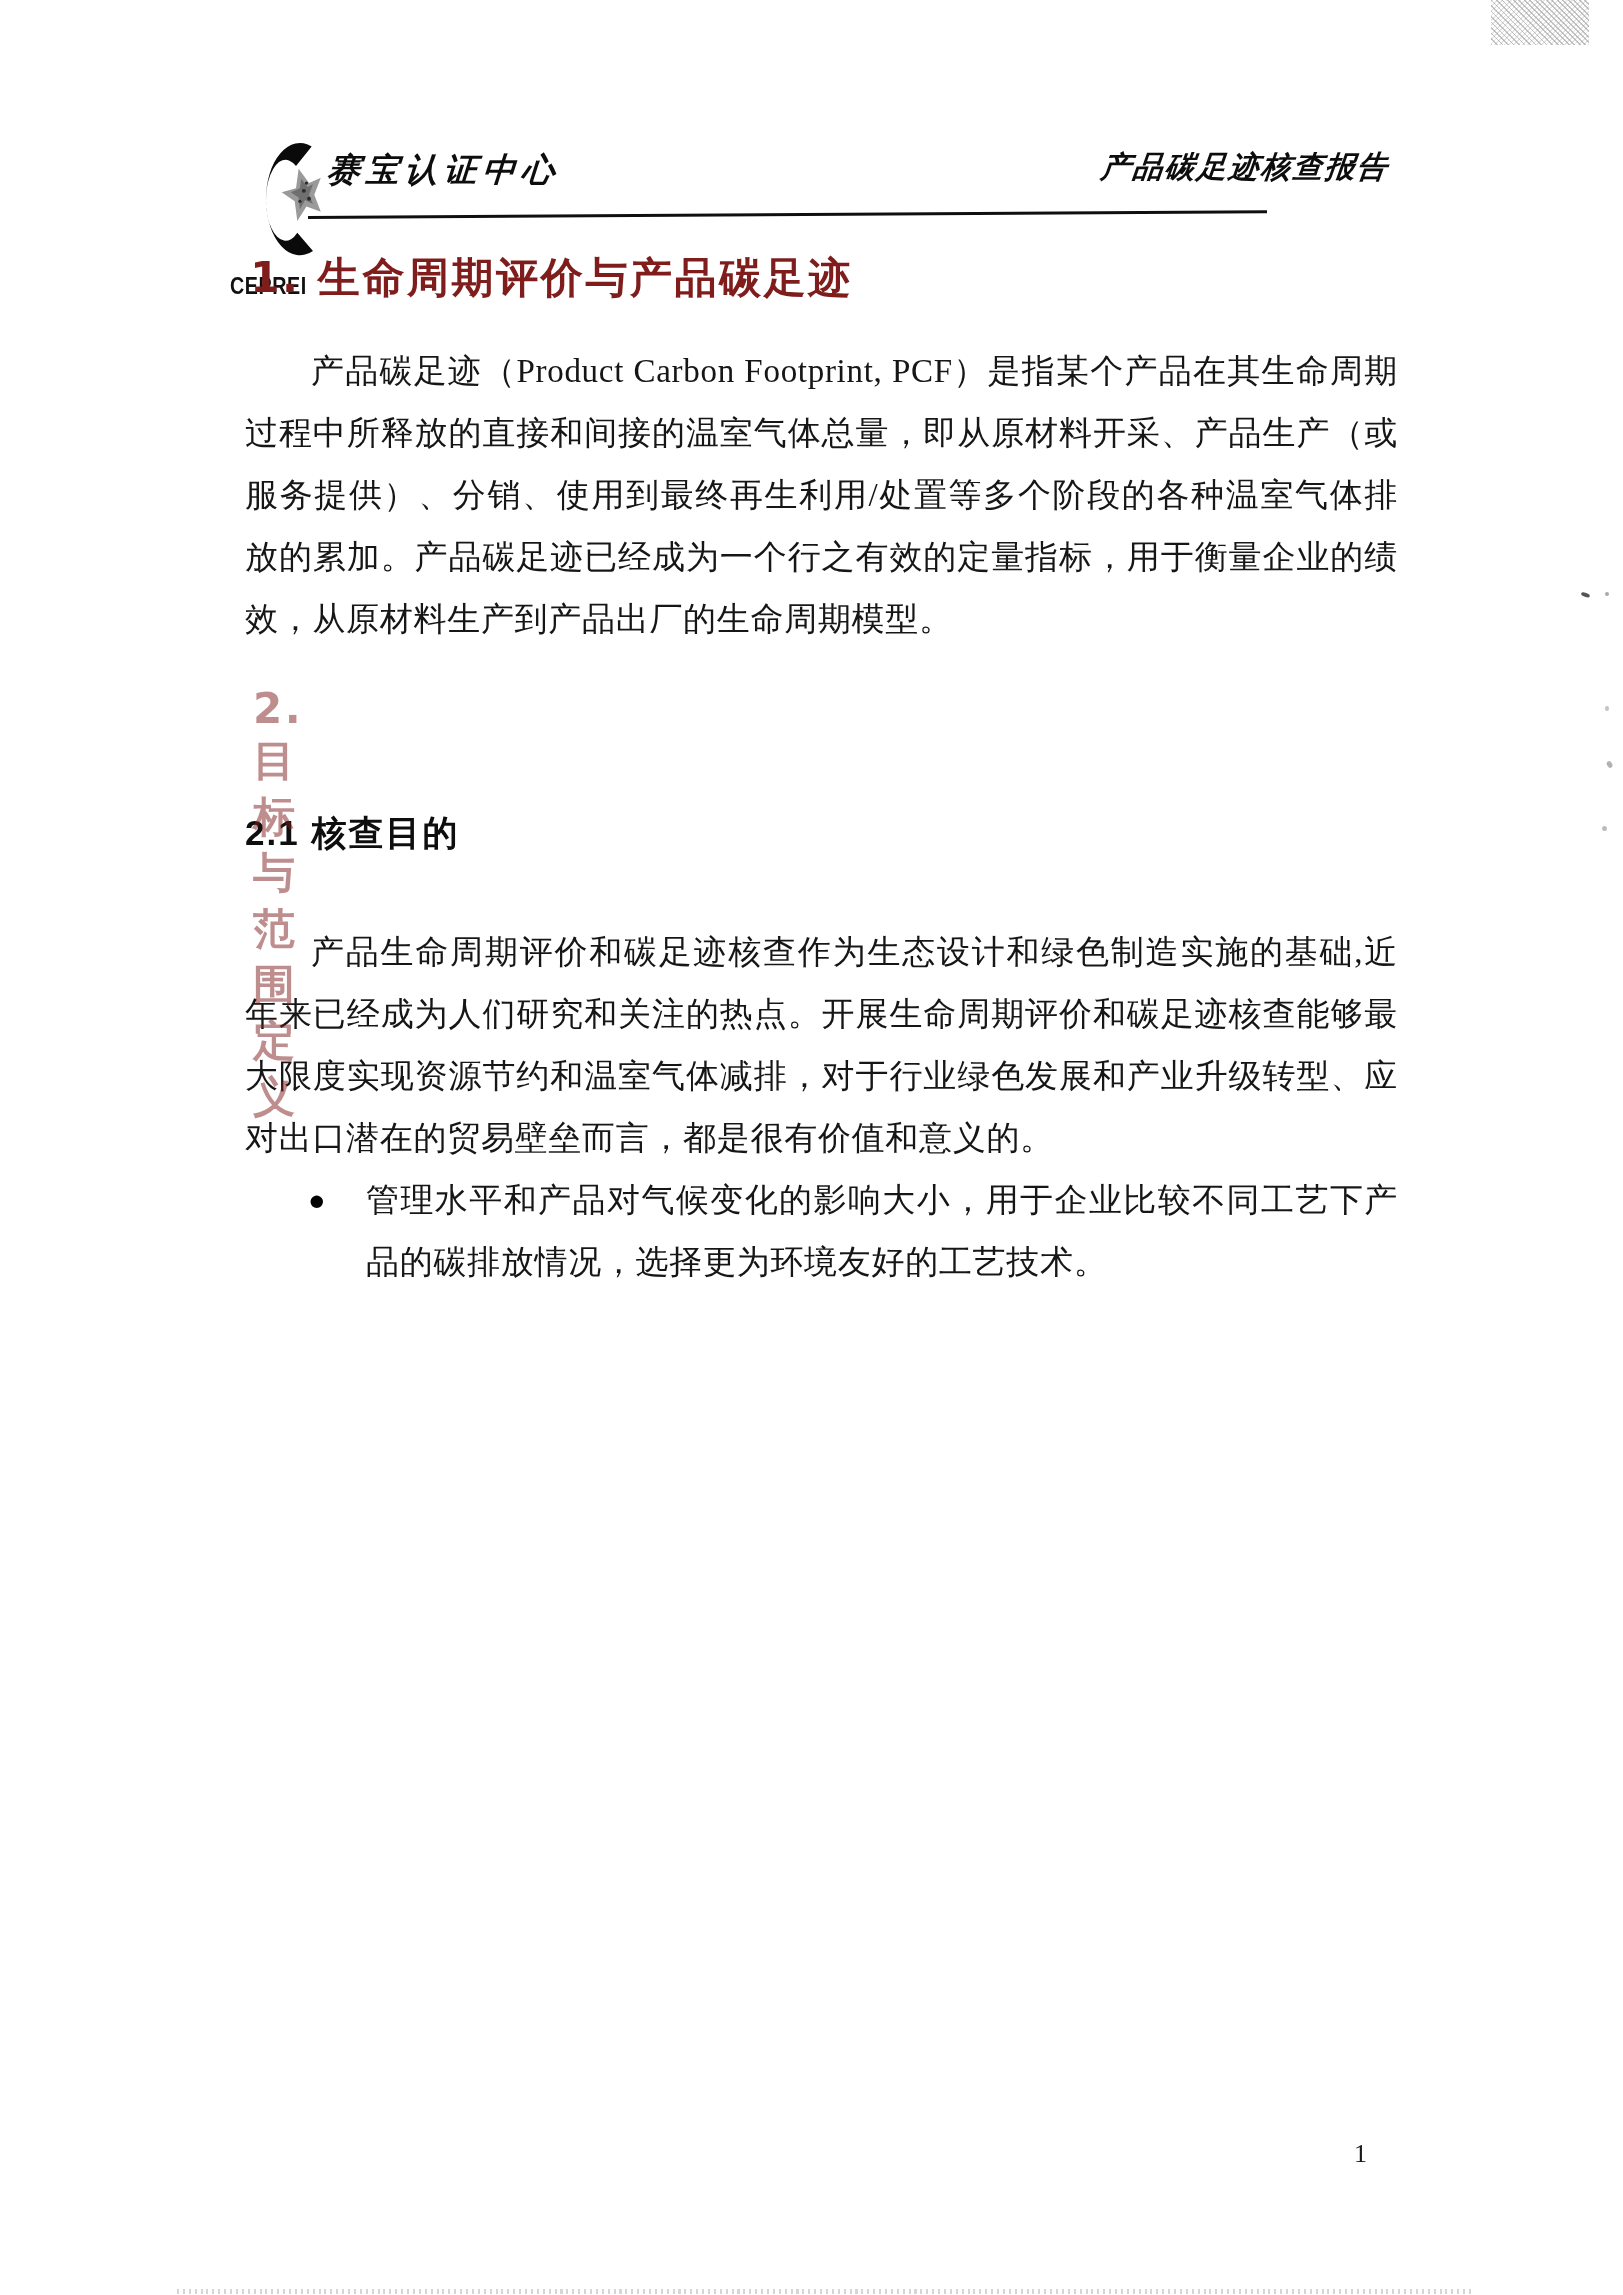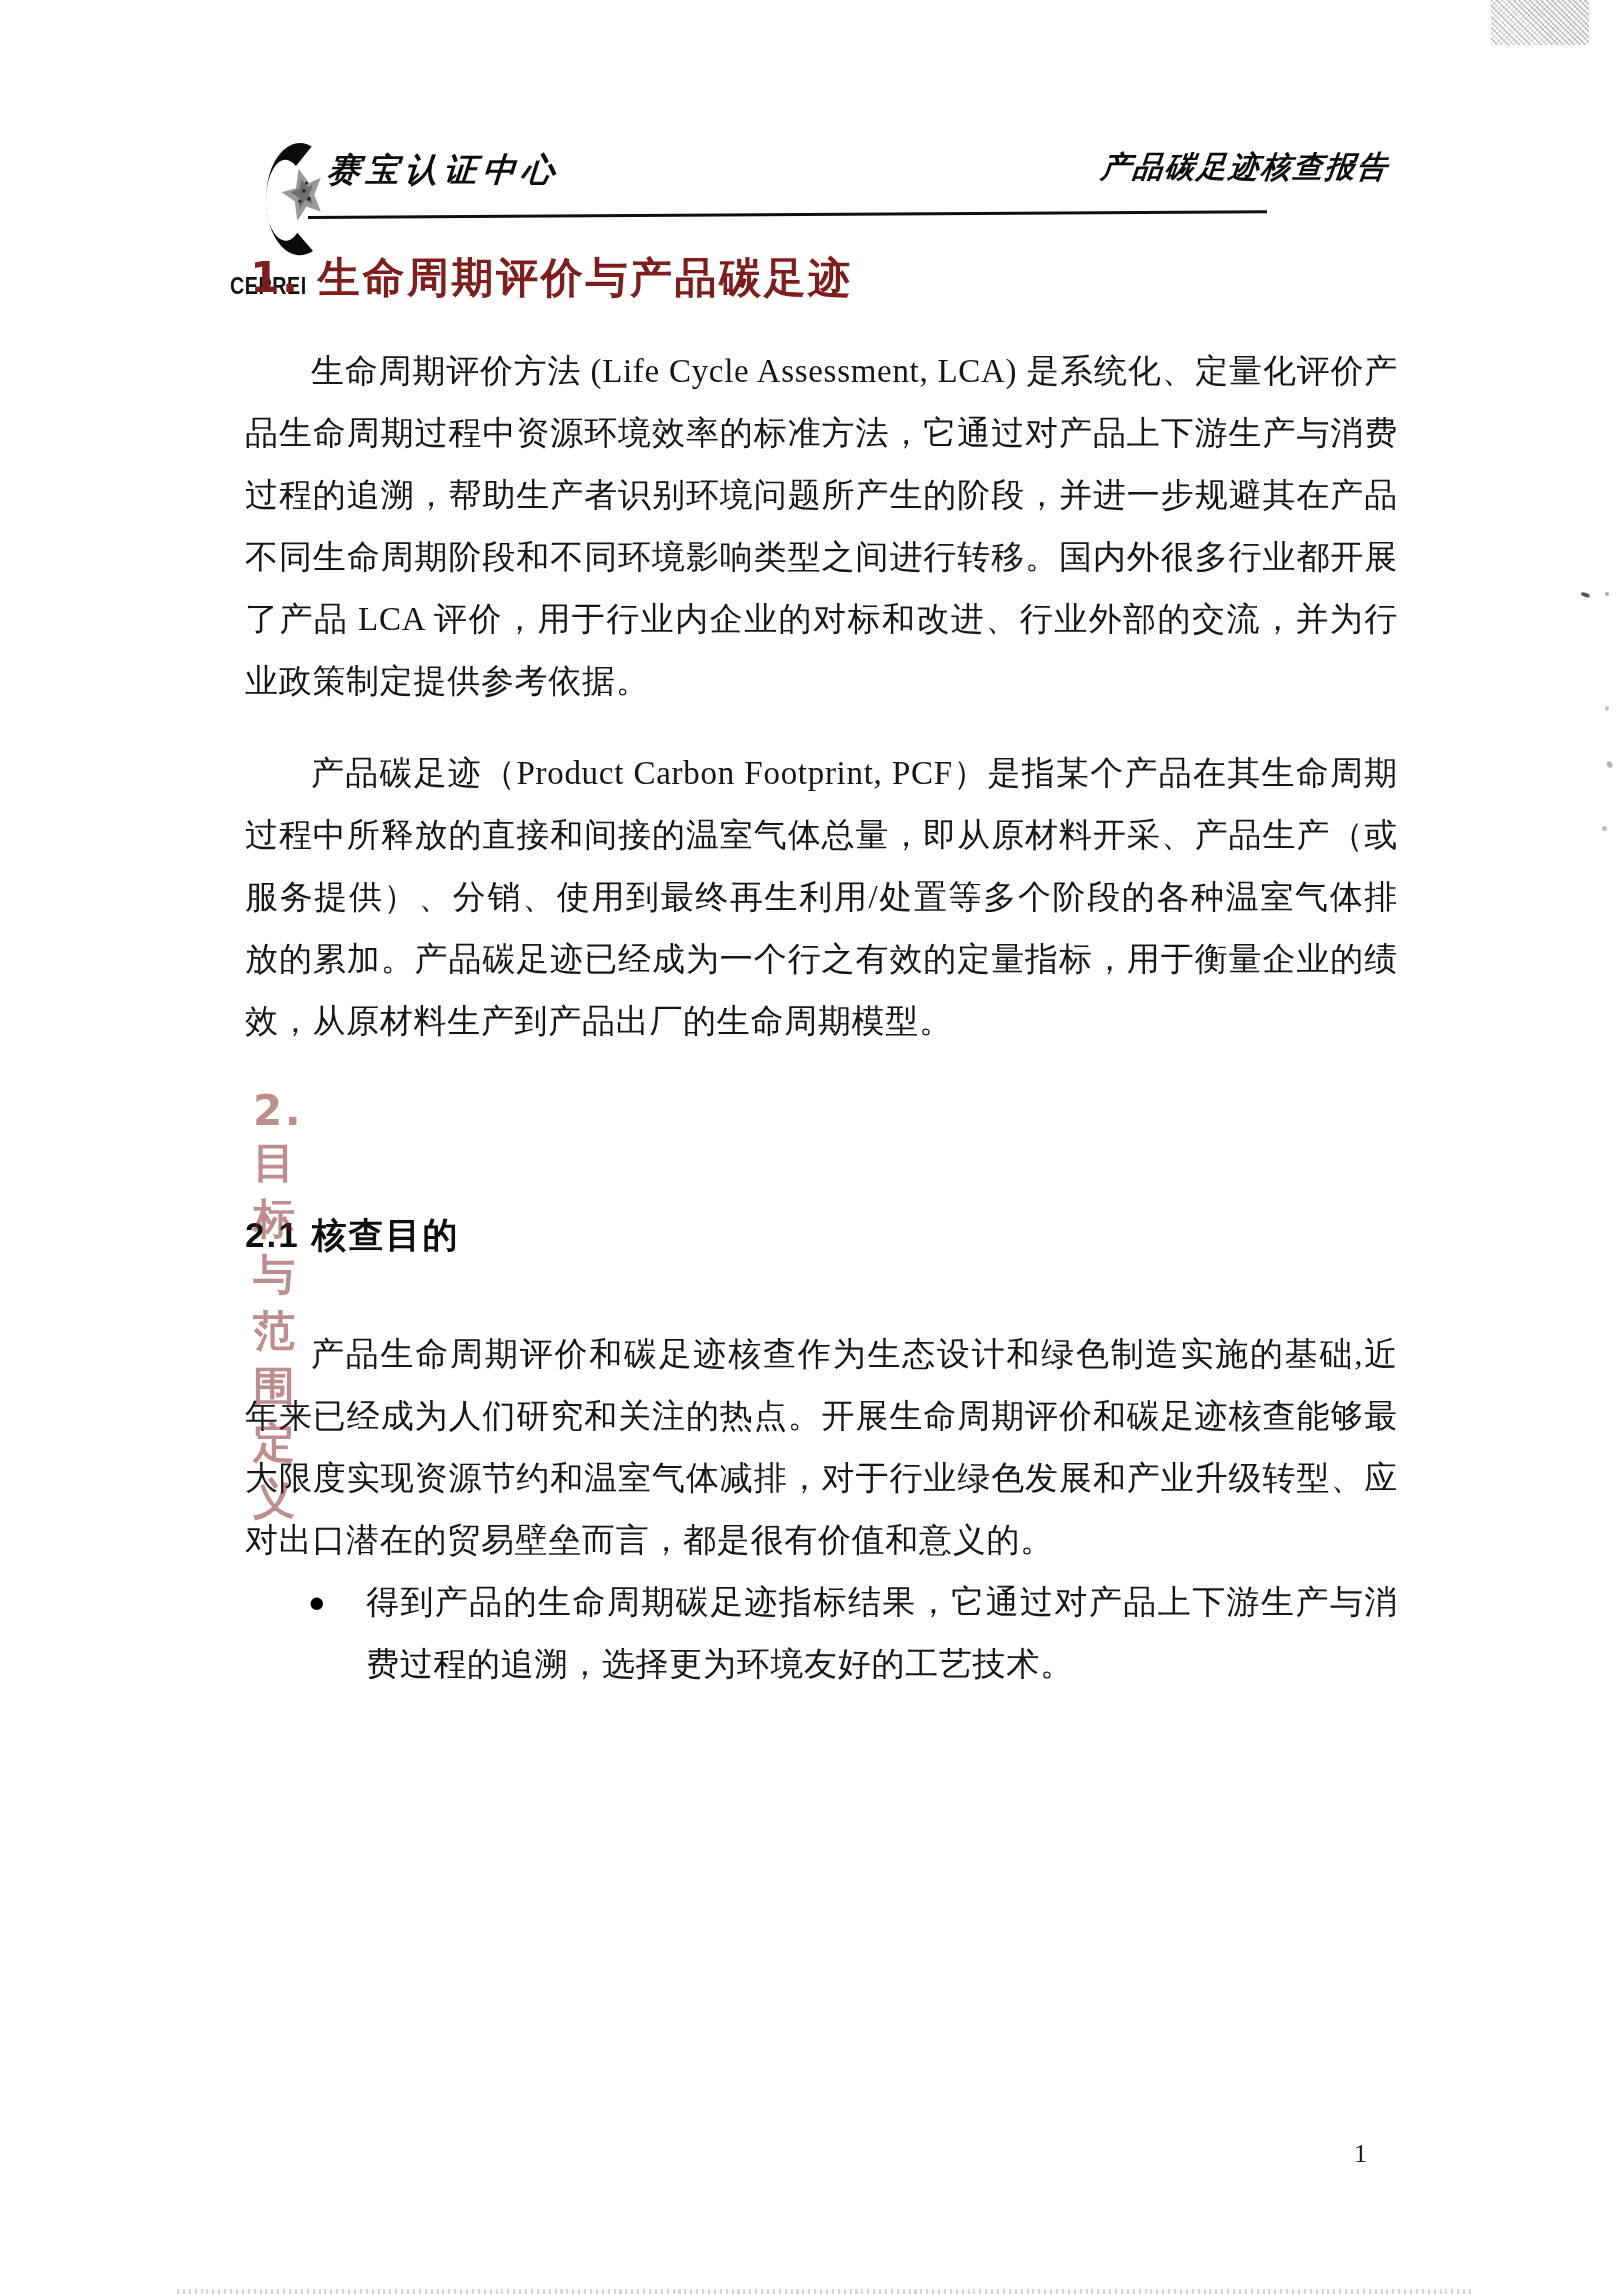"生命周期评价方法 (Life Cycle Assessment, LCA)" p.gap-after { html: <p>生命周期评价方法 (Life Cycle Assessment, LCA) 是系统化、定量化评价产品生命周期过程中资源环境效率的标准方法，它通过对产品上下游生产与消费过程的追溯，帮助生产者识别环境问题所产生的阶段，并进一步规避其在产品不同生命周期阶段和不同环境影响类型之间进行转移。国内外很多行业都开展了产品 LCA 评价，用于行业内企业的对标和改进、行业外部的交流，并为行业政策制定提供参考依据。</p> -> none }
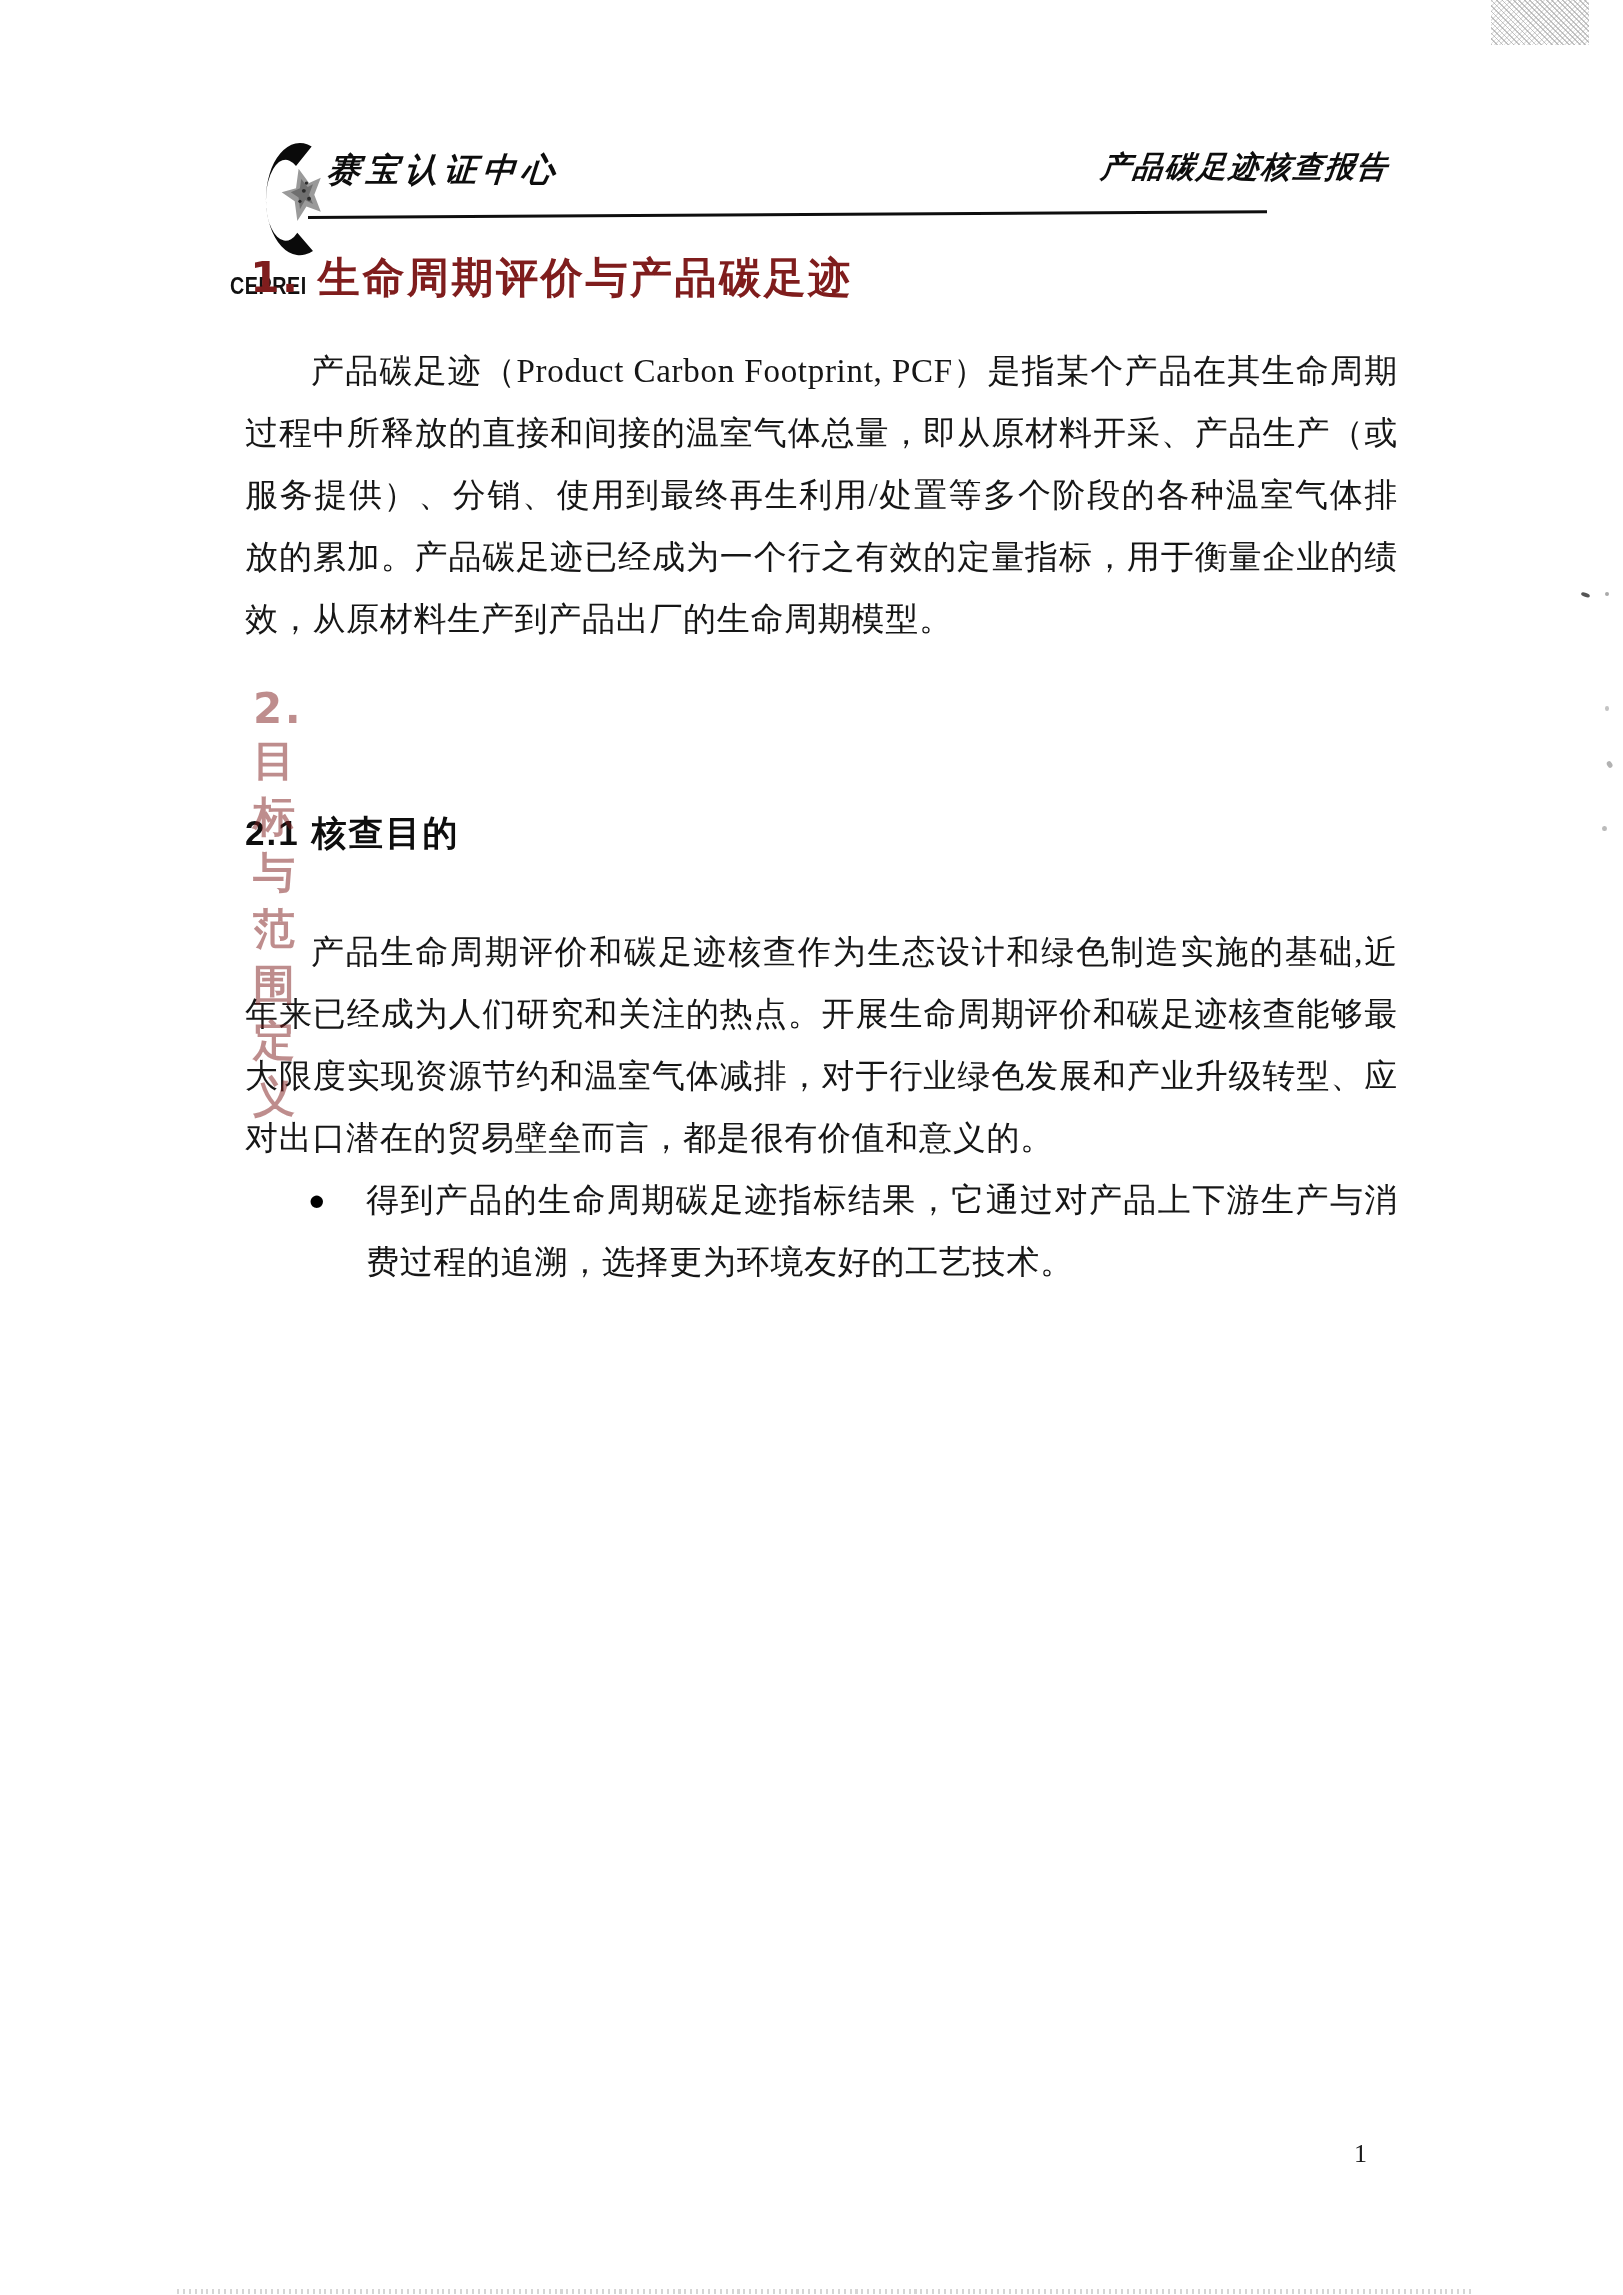"得到产品的生命周期碳足迹指标结果，它通过对产品上下游生产与消费过程的追溯，选择更" span { text: 得到产品的生命周期碳足迹指标结果，它通过对产品上下游生产与消费过程的追溯 -> 管理水平和产品对气候变化的影响大小，用于企业比较不同工艺下产品的碳排放情况 }
